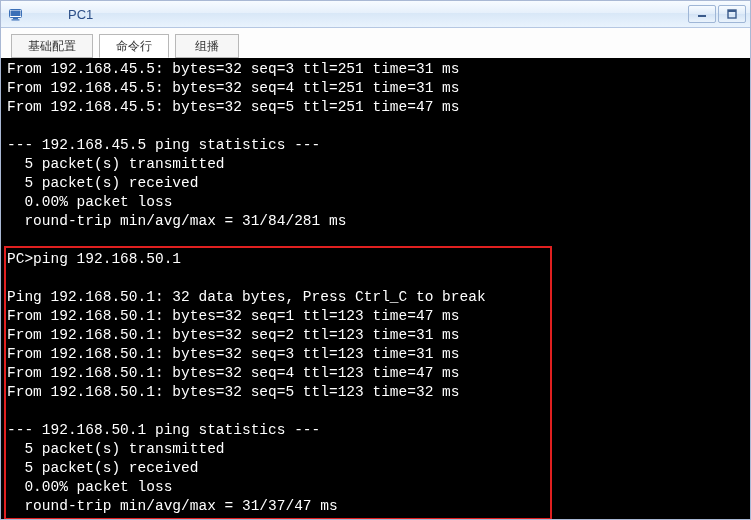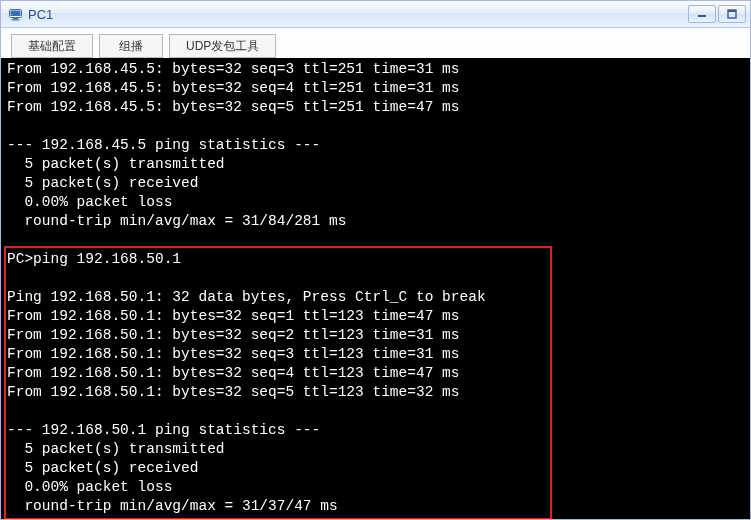"PC1" .titlebar .title { margin-left: none -> 40px }
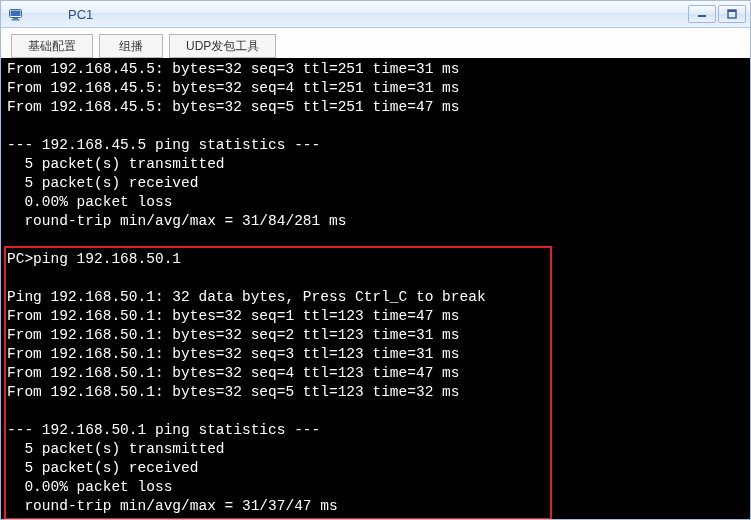"命令行" div.tab { html: none -> <div>命令行</div> }
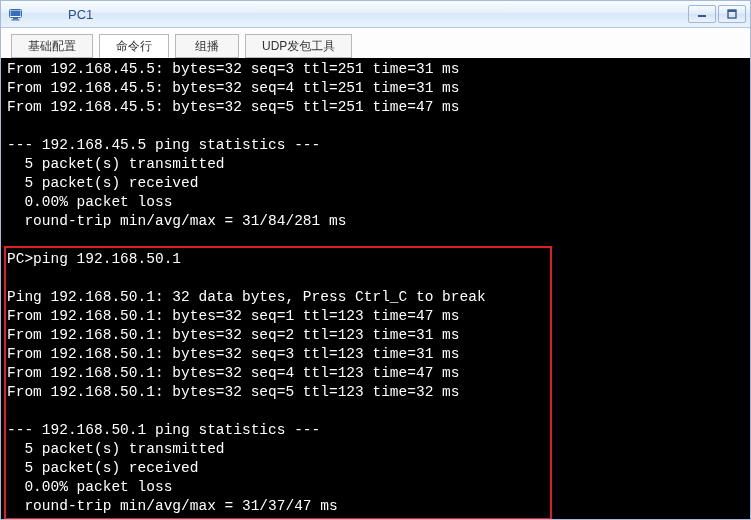"UDP发包工具" div.tab { html: <div>UDP发包工具</div> -> none }
